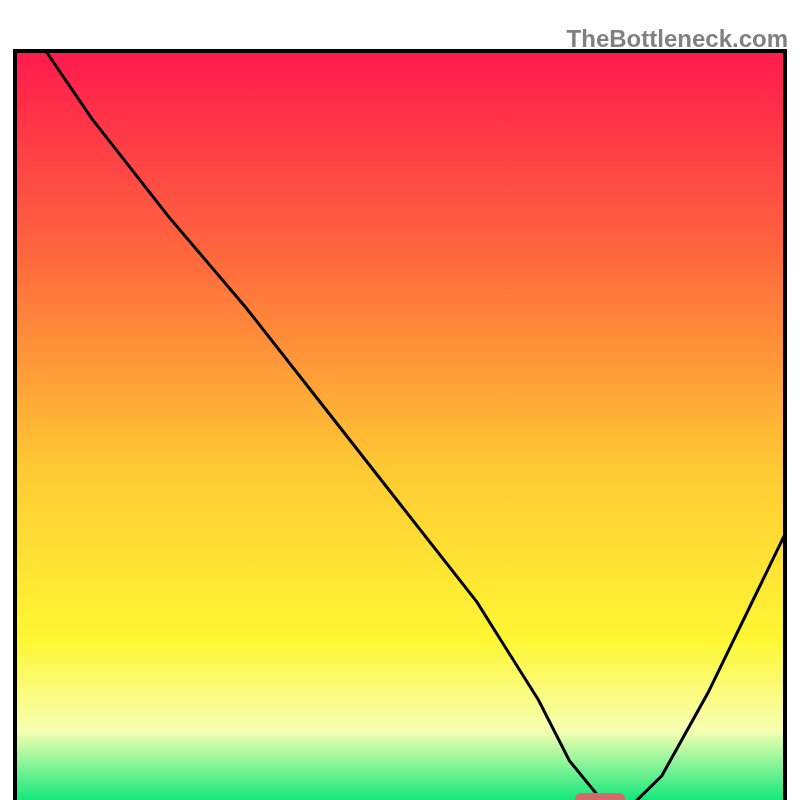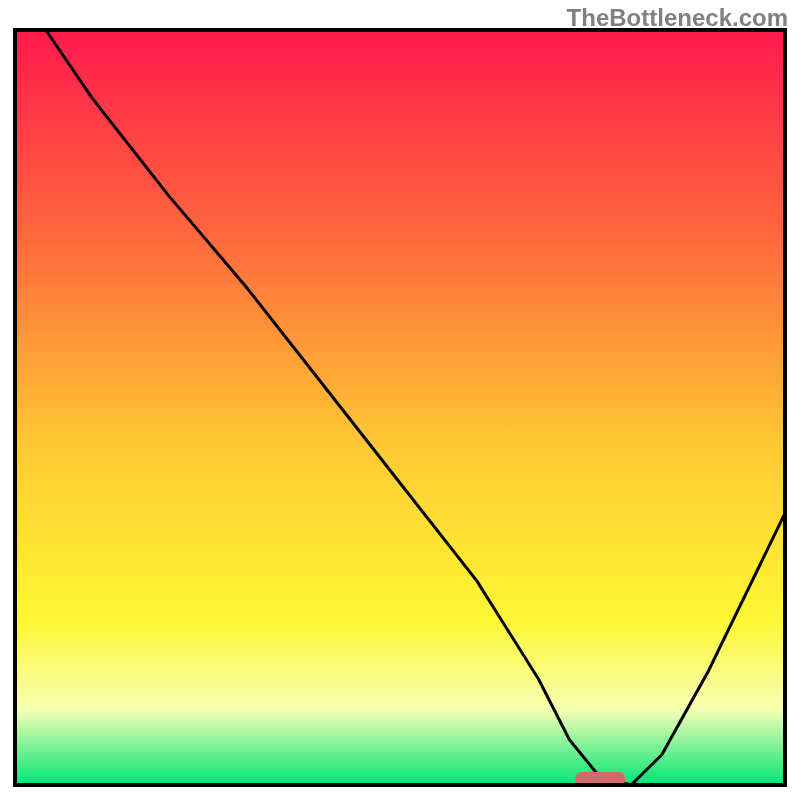"TheBottleneck.com" .chart-container { margin-top: none -> 21px }
